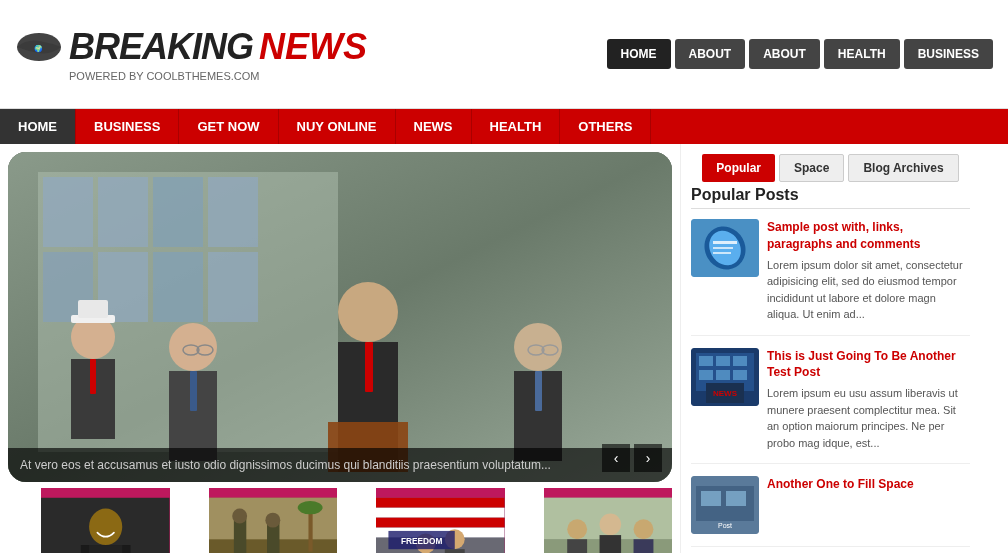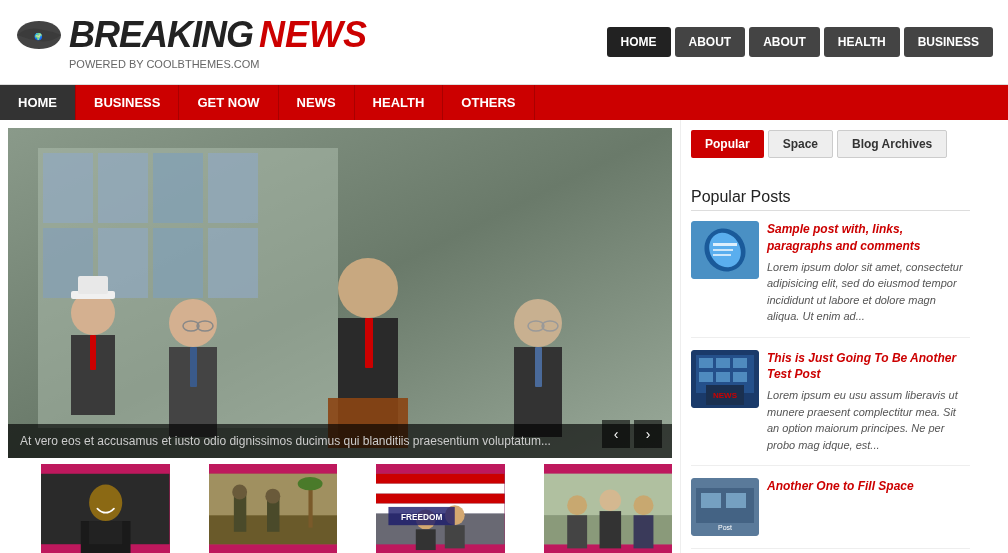"BREAKING" #header { padding: 14px 15px -> 26px 15px }
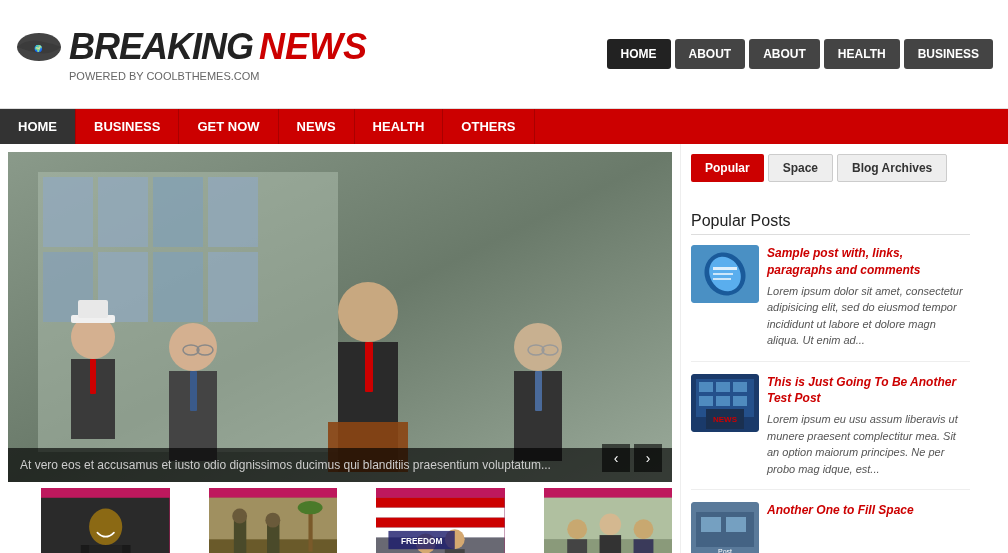"NUY ONLINE" div.nav-item { html: none -> <div>NUY ONLINE</div> }
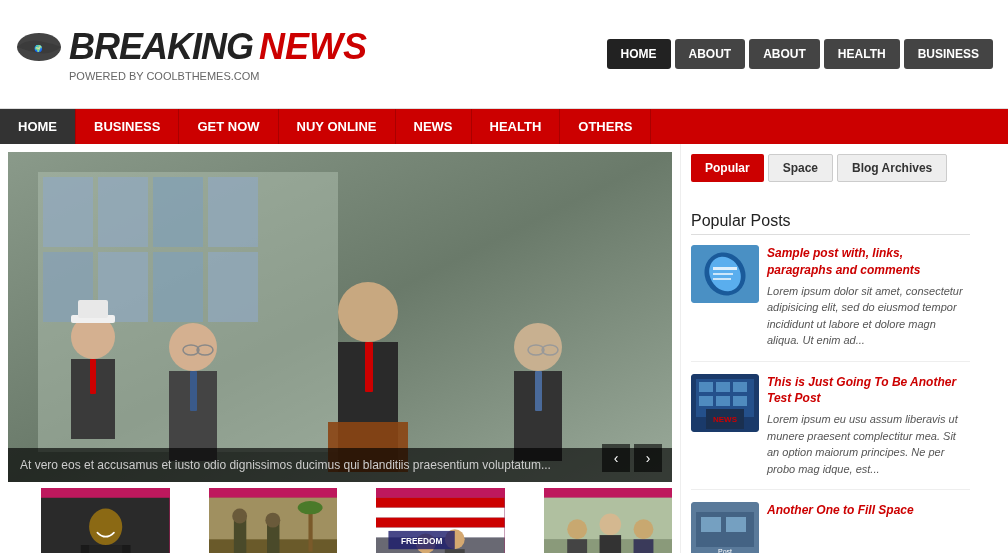"Popular" #sidebar-tabs { justify-content: none -> center; margin-bottom: 30px -> 4px }
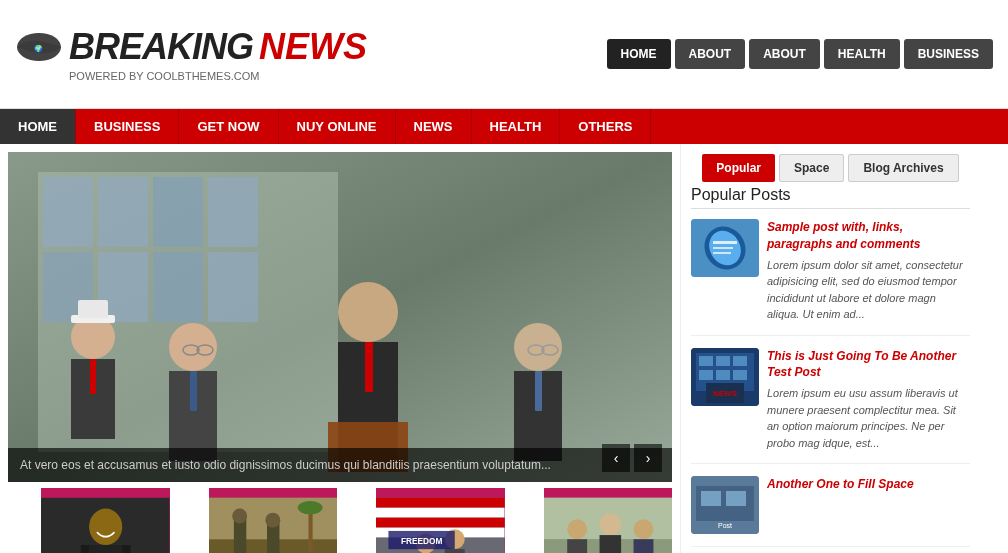"Popular Posts" #popular-posts-title { font-weight: normal -> bold }
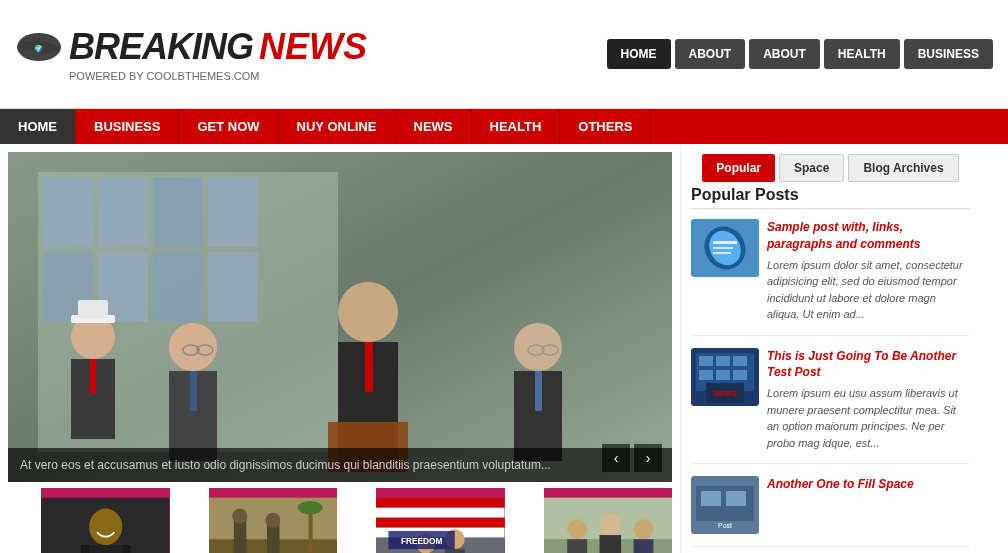"Sample post with, links, paragraphs" .post-content { font-style: italic -> none }
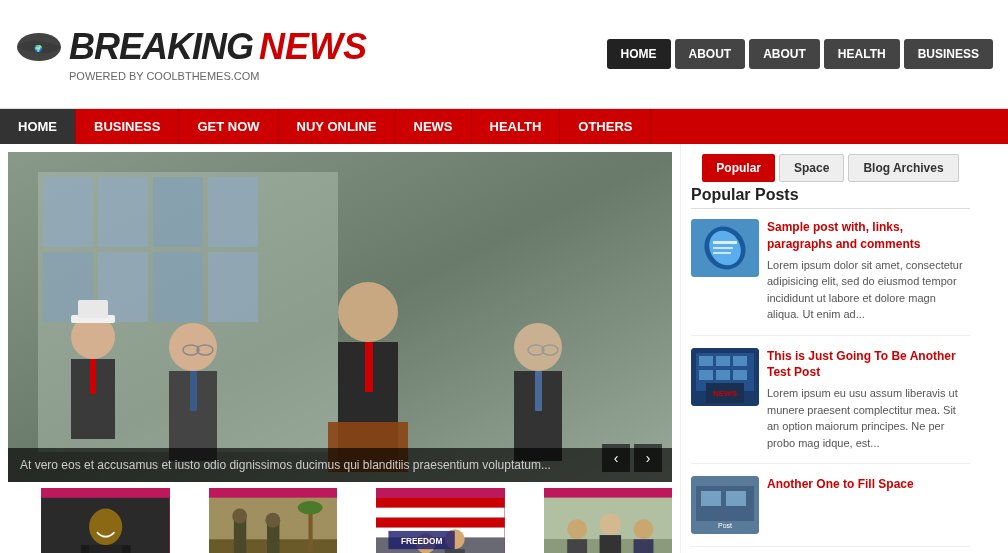"At vero eos et accusamus" #hero { border-radius: none -> 18px }
